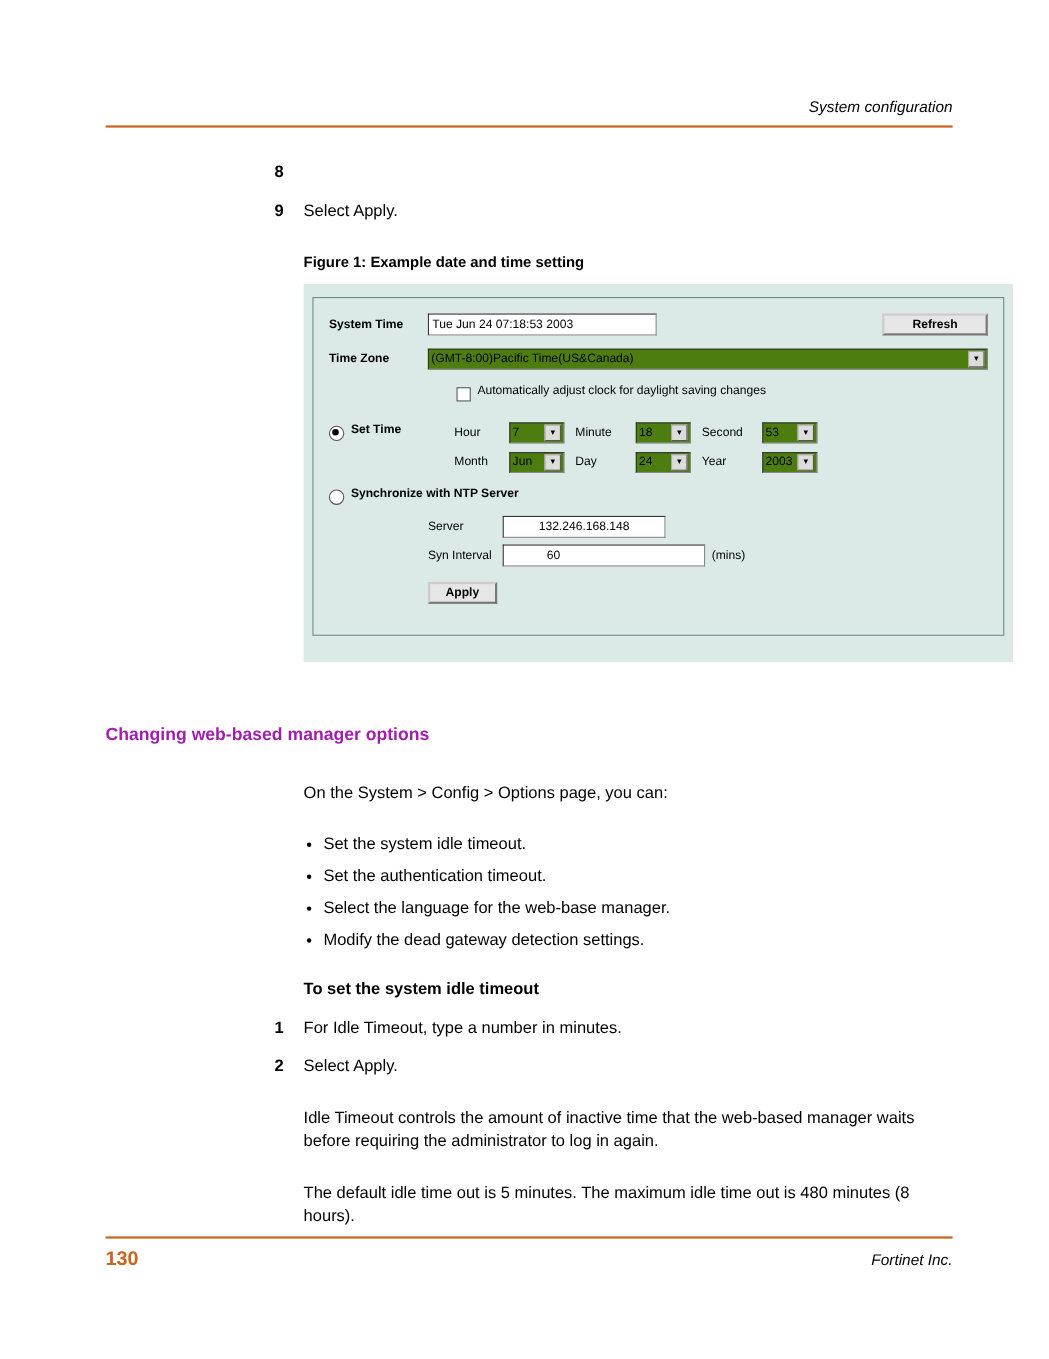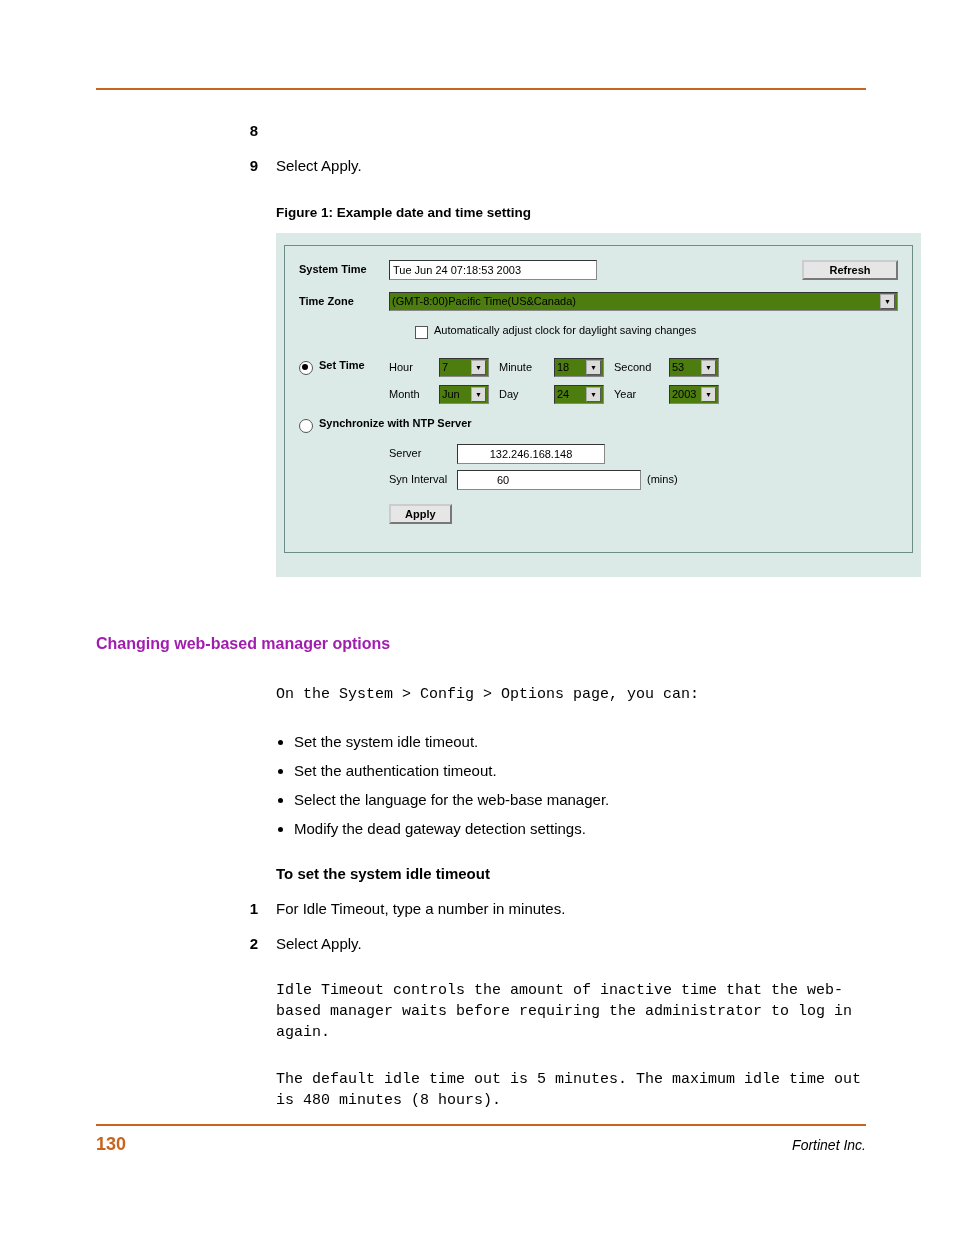"System configuration" div.running-header { html: none -> <div>System configuration</div> }
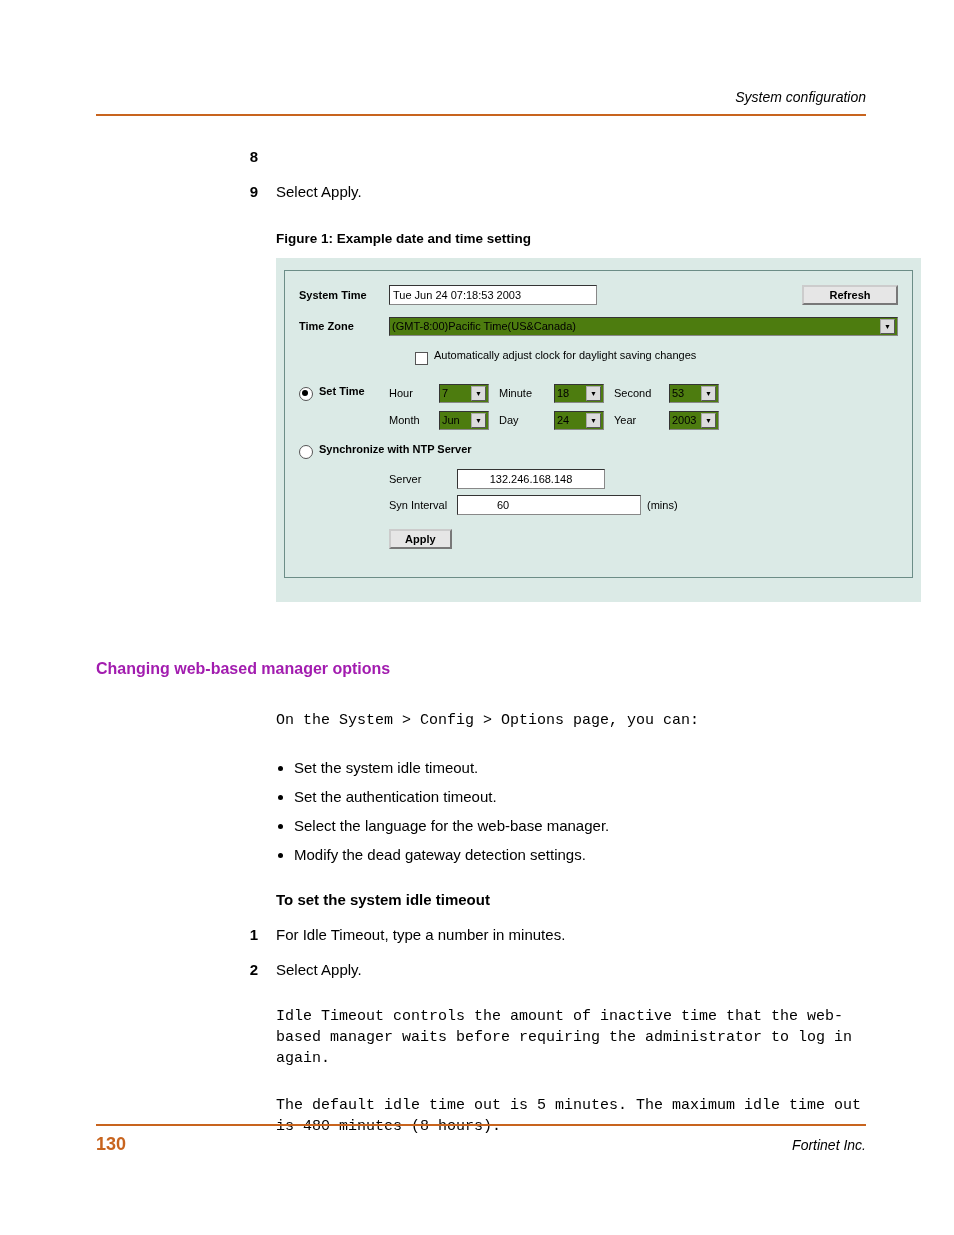"Set Time" div.row { gap: none -> 24px }
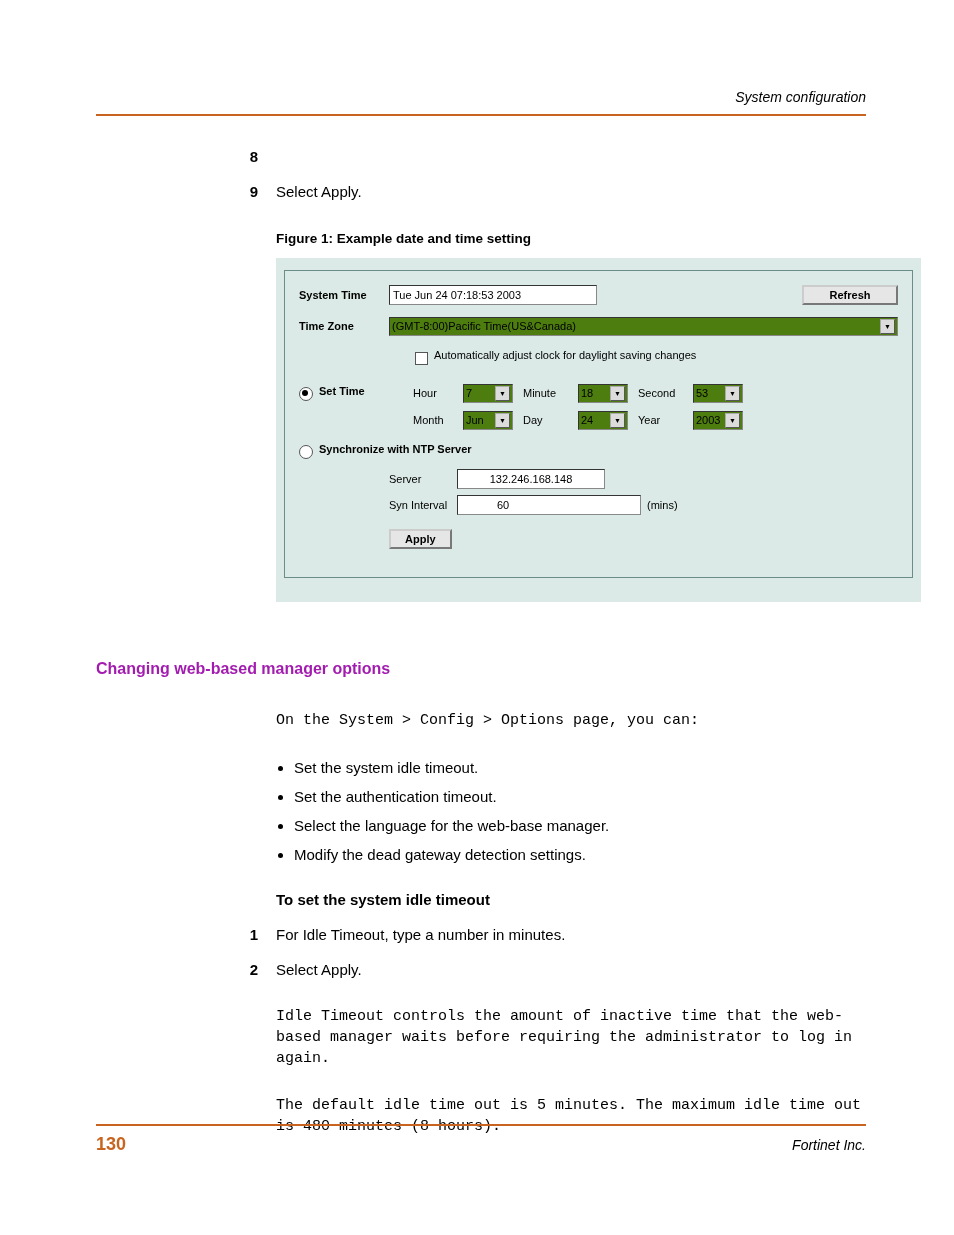"On the System > Config" .body-para { font-family: Liberation Mono, monospace -> none }
